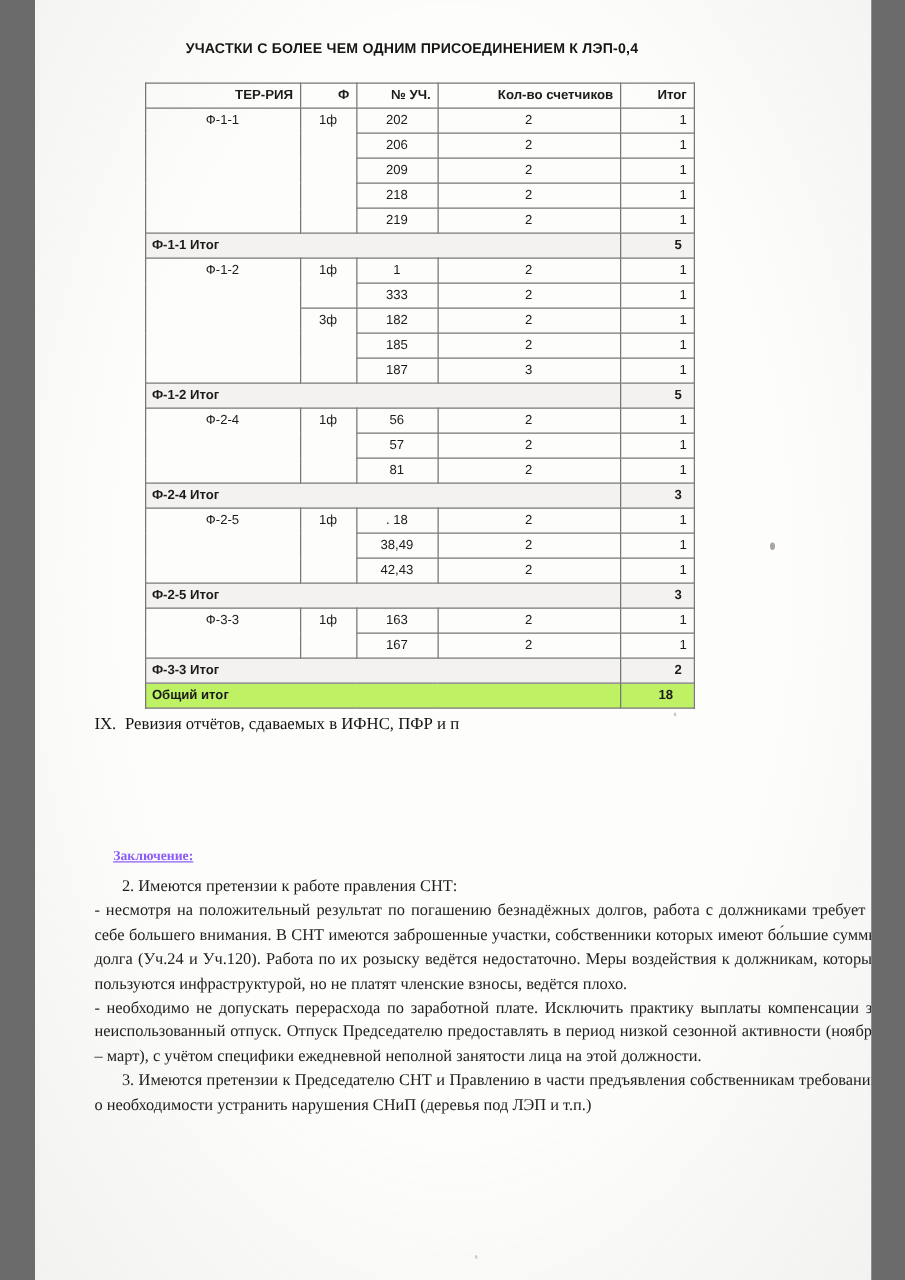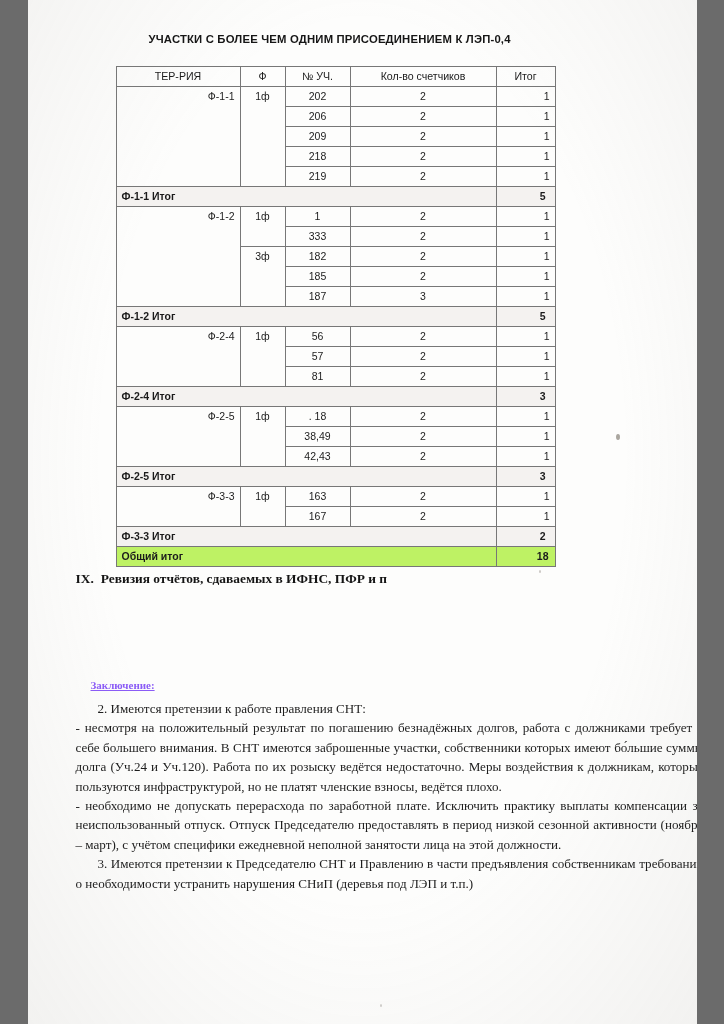"ТЕР-РИЯ" table.meters thead th { font-weight: normal -> bold; text-align: center -> right }
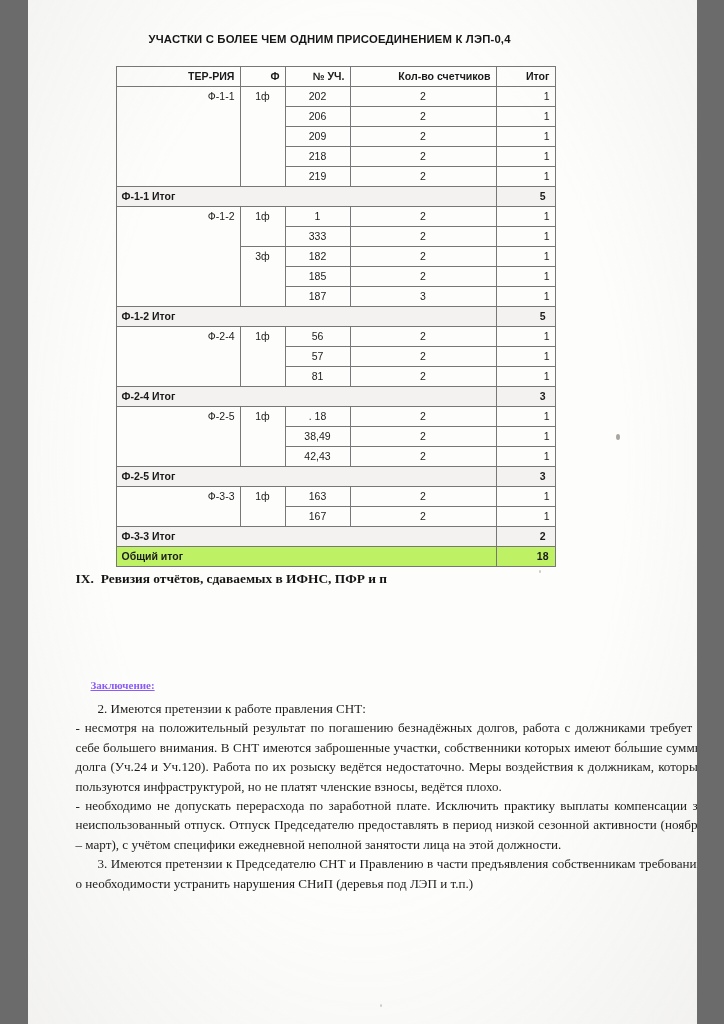"Ф-1-1" th.c-ter, td.c-ter { text-align: right -> center }
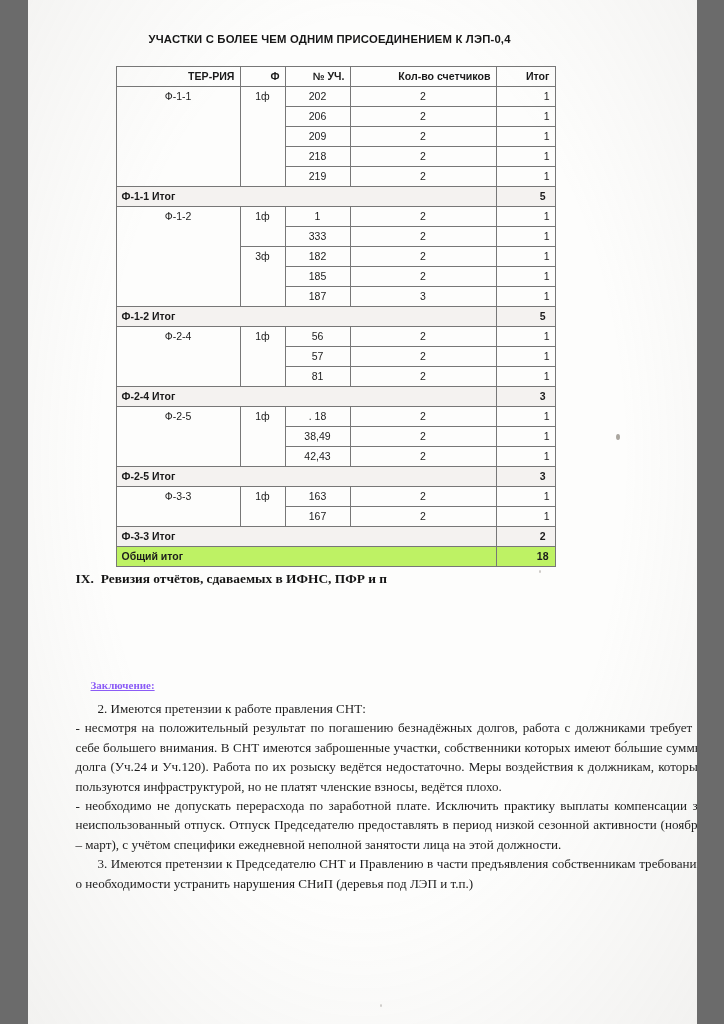"18" tr.grand td.sub-val { padding-right: 6px -> 16px }
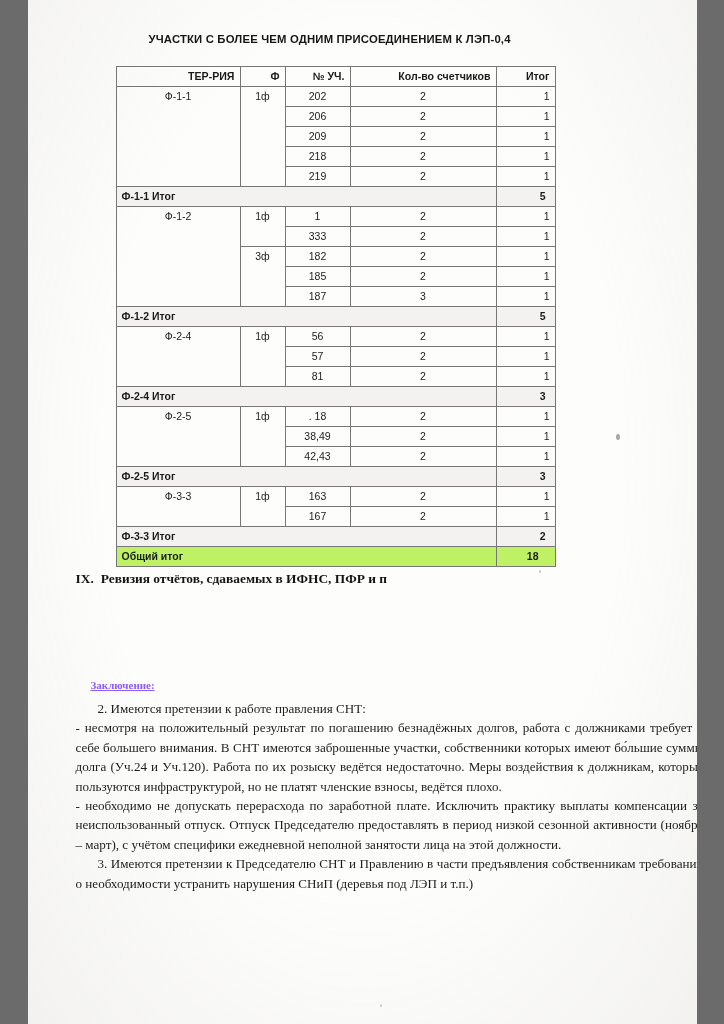"IX. Ревизия отчётов, сдаваемых в" .section-heading { font-weight: bold -> normal }
